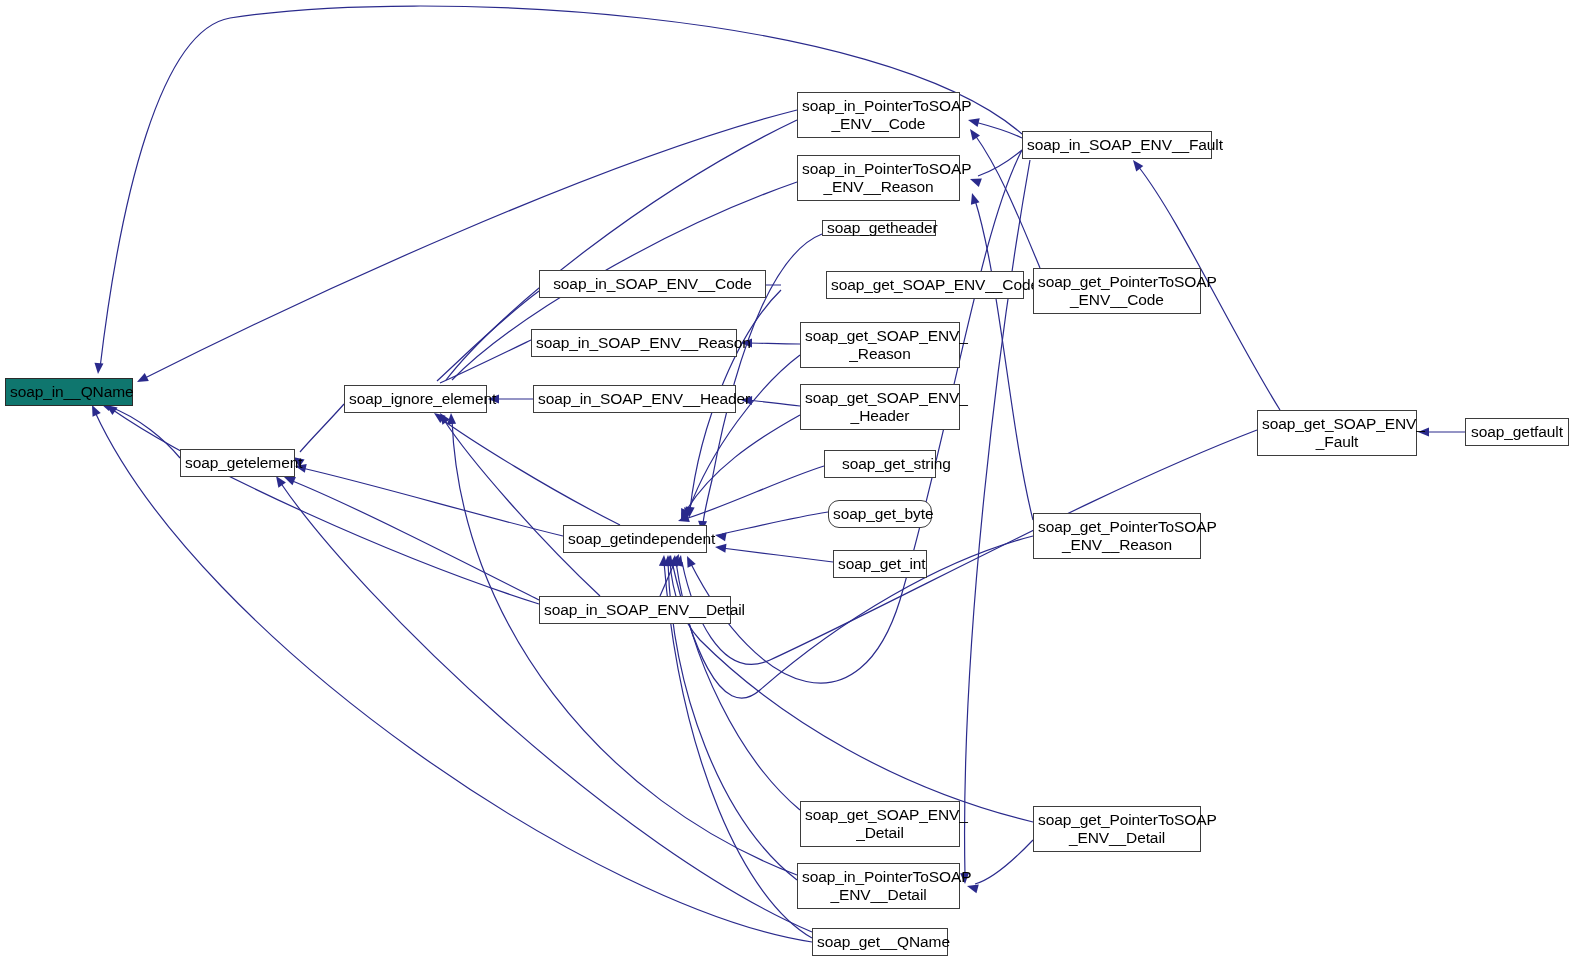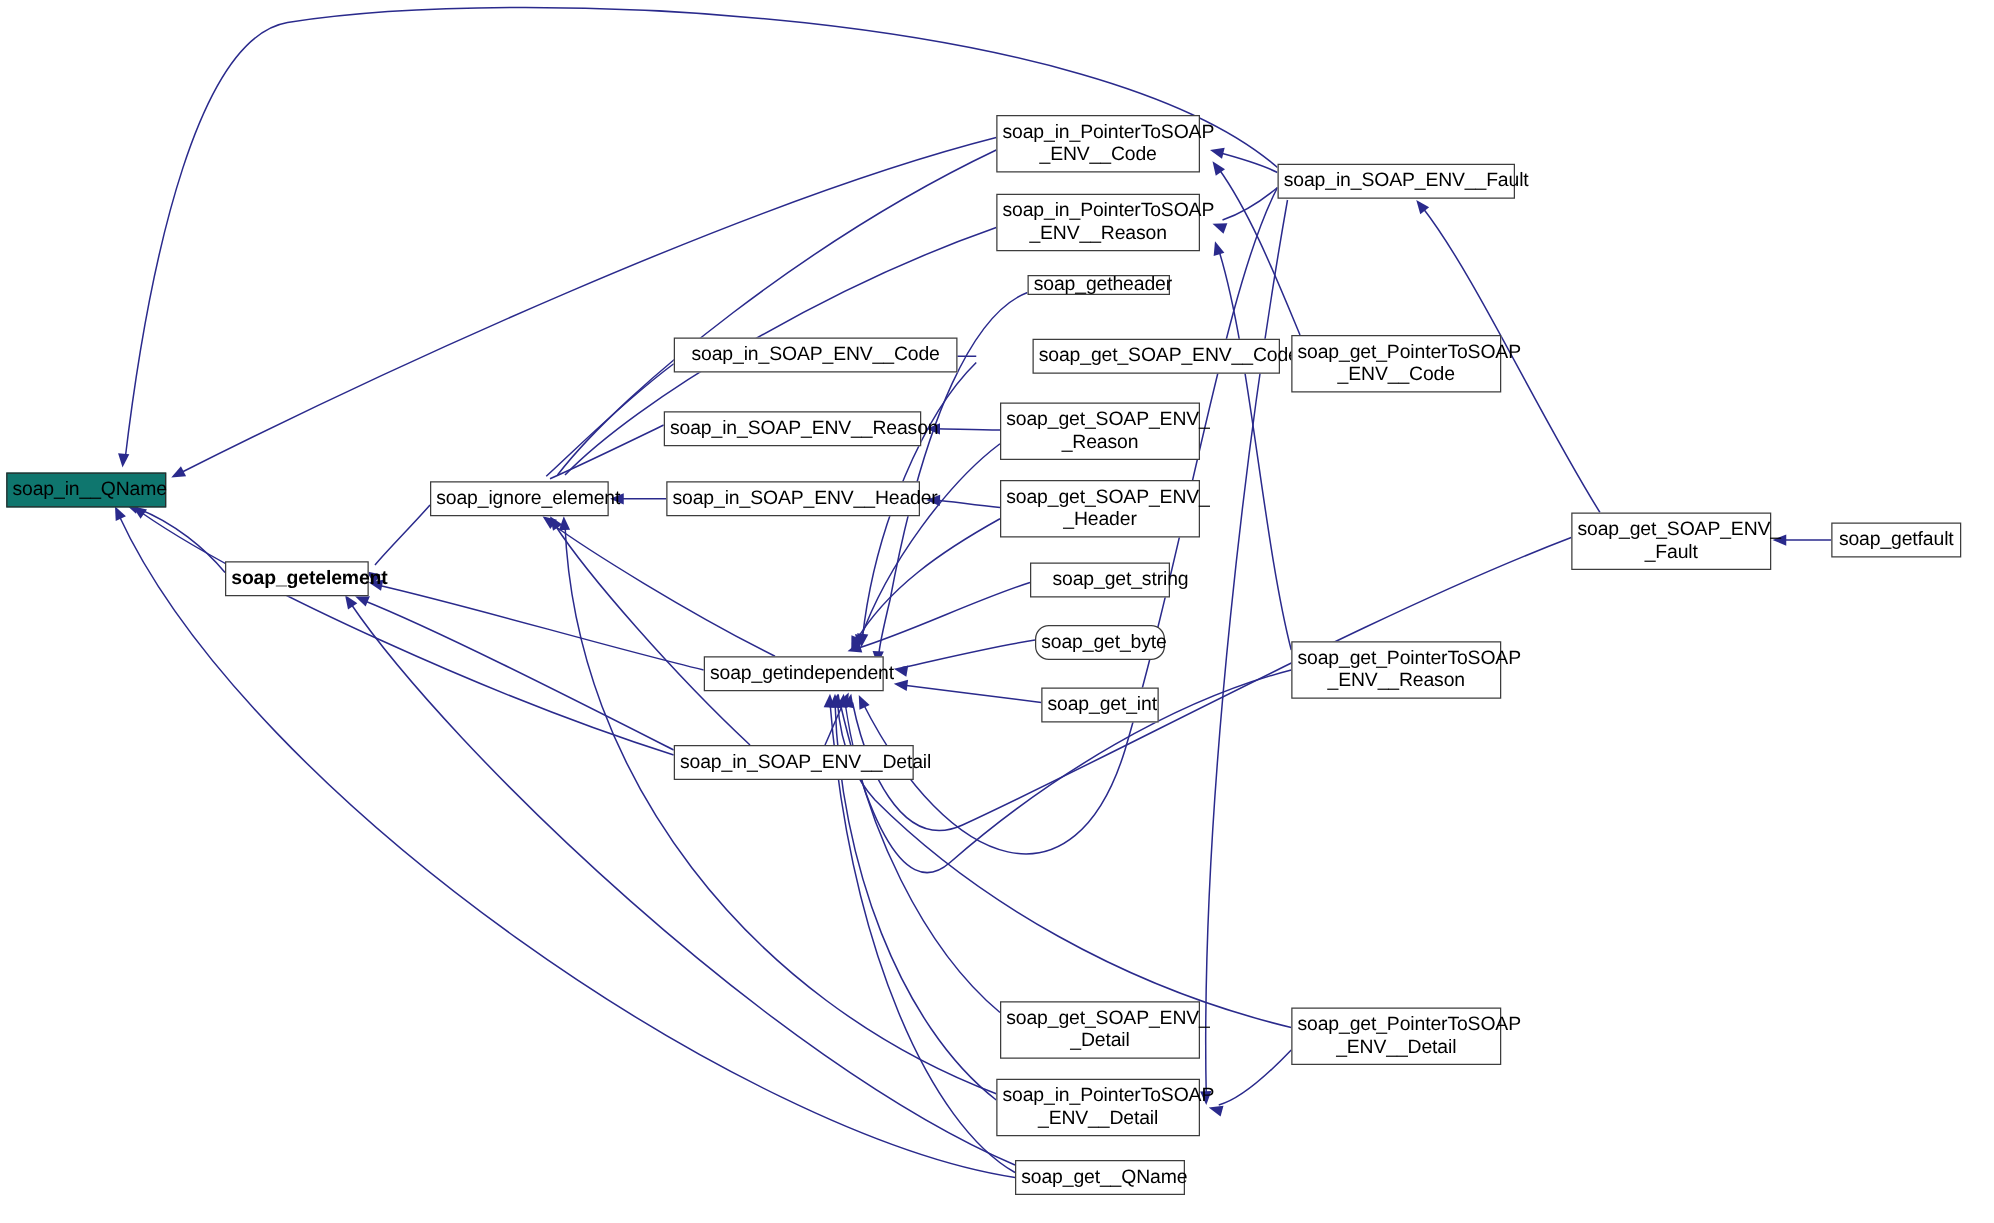"soap_getelement" div.node { font-weight: bold -> none }
